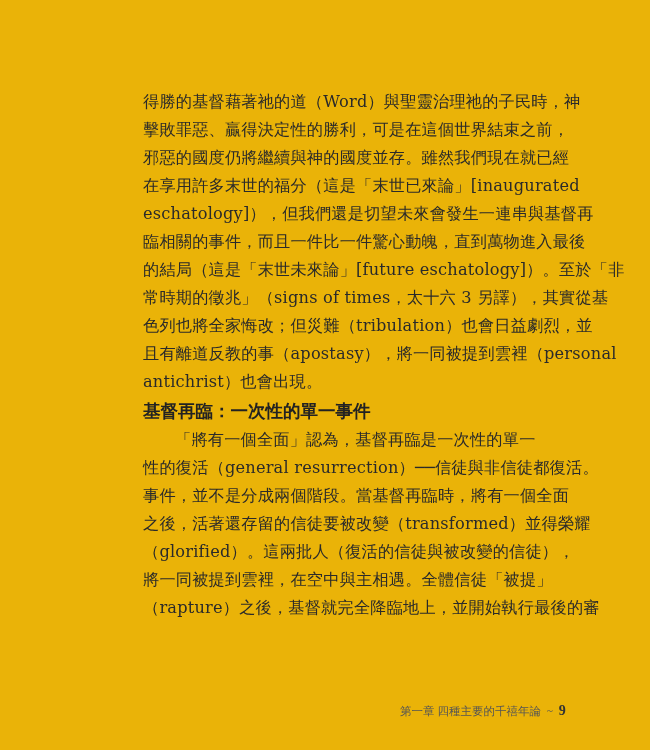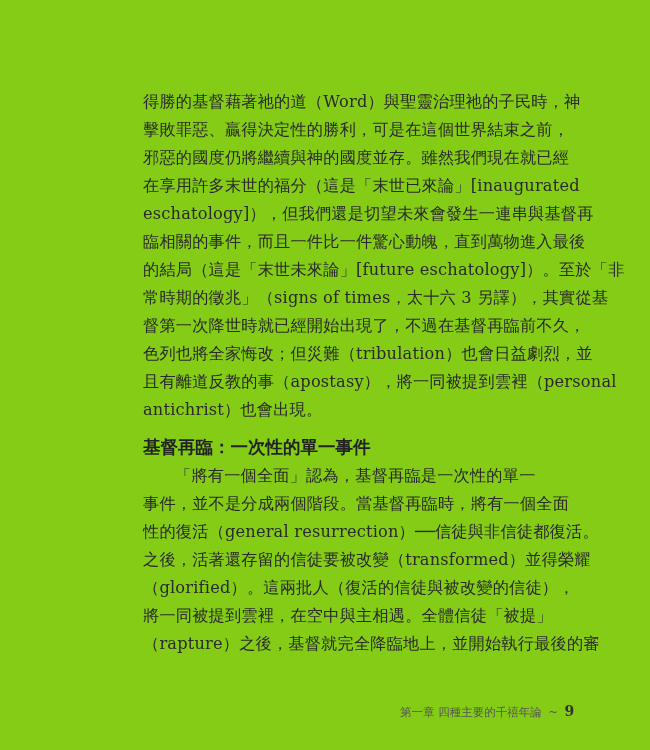"得勝的基督藉著祂的道（Word）與聖靈治理祂的子民時，神" .page { background: #84cc16 -> #eab308 }
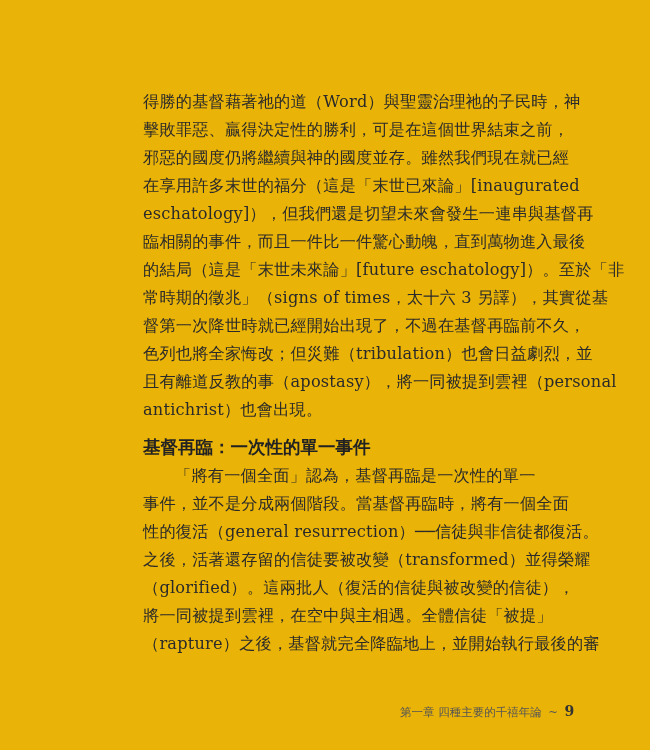"督第一次降世時就已經開始出現了，不過在基督再臨前不久，" div.line { html: <div>督第一次降世時就已經開始出現了，不過在基督再臨前不久，</div> -> none }
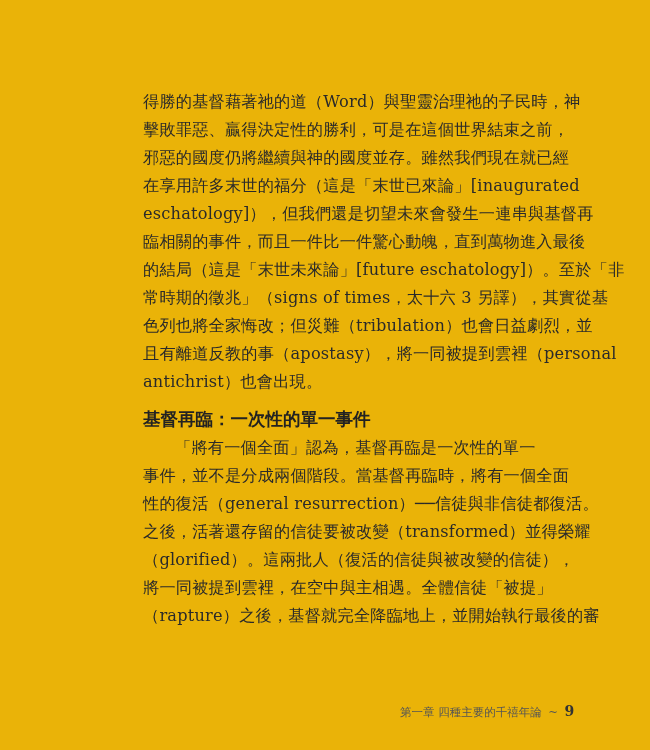"基督再臨：一次性的單一事件" .heading { margin-top: 8px -> 0 }
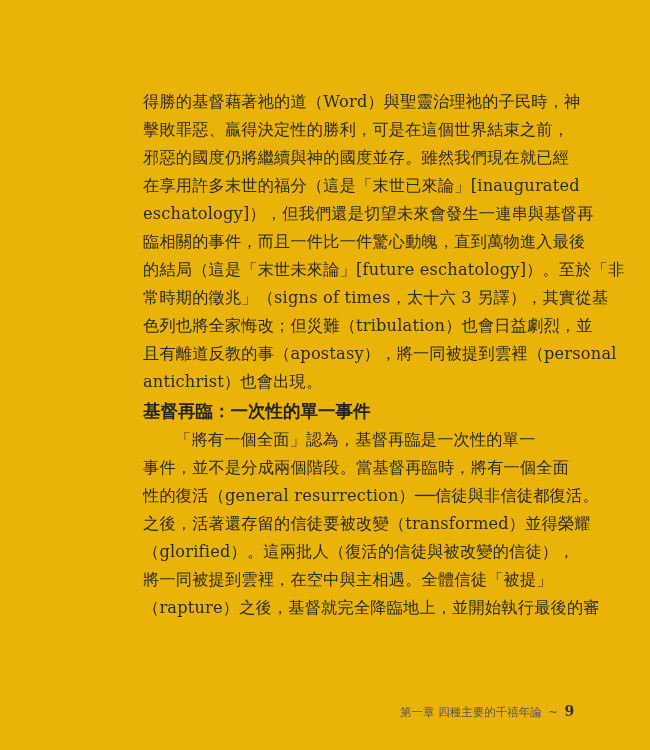"事件，並不是分成兩個階段。當基督再臨時，將有一個全面" div.line { order: before "性的復活（general resurrection）──信徒與非信徒都復活。" -> after "性的復活（general resurrection）──信徒與非信徒都復活。" }
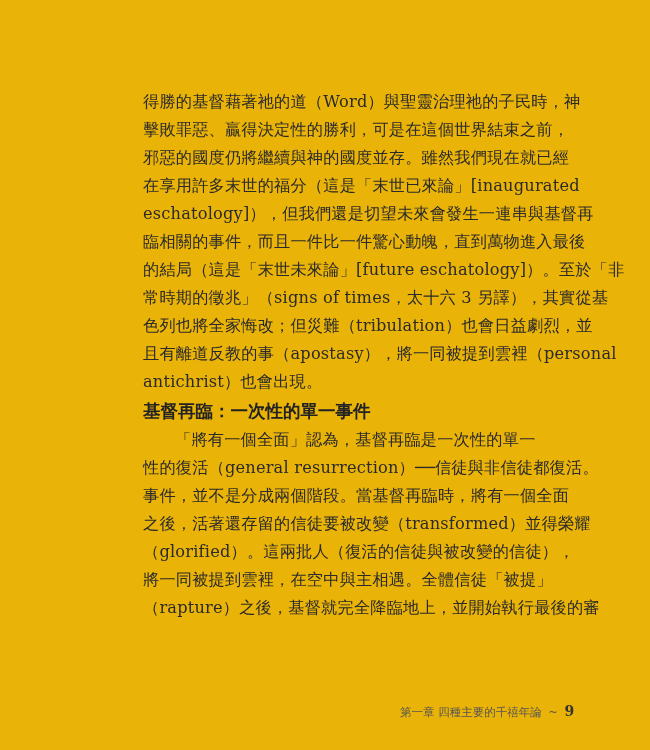"第一章 四種主要的千禧年論 ~ 9" .footer { font-family: none -> Liberation Serif, serif }
